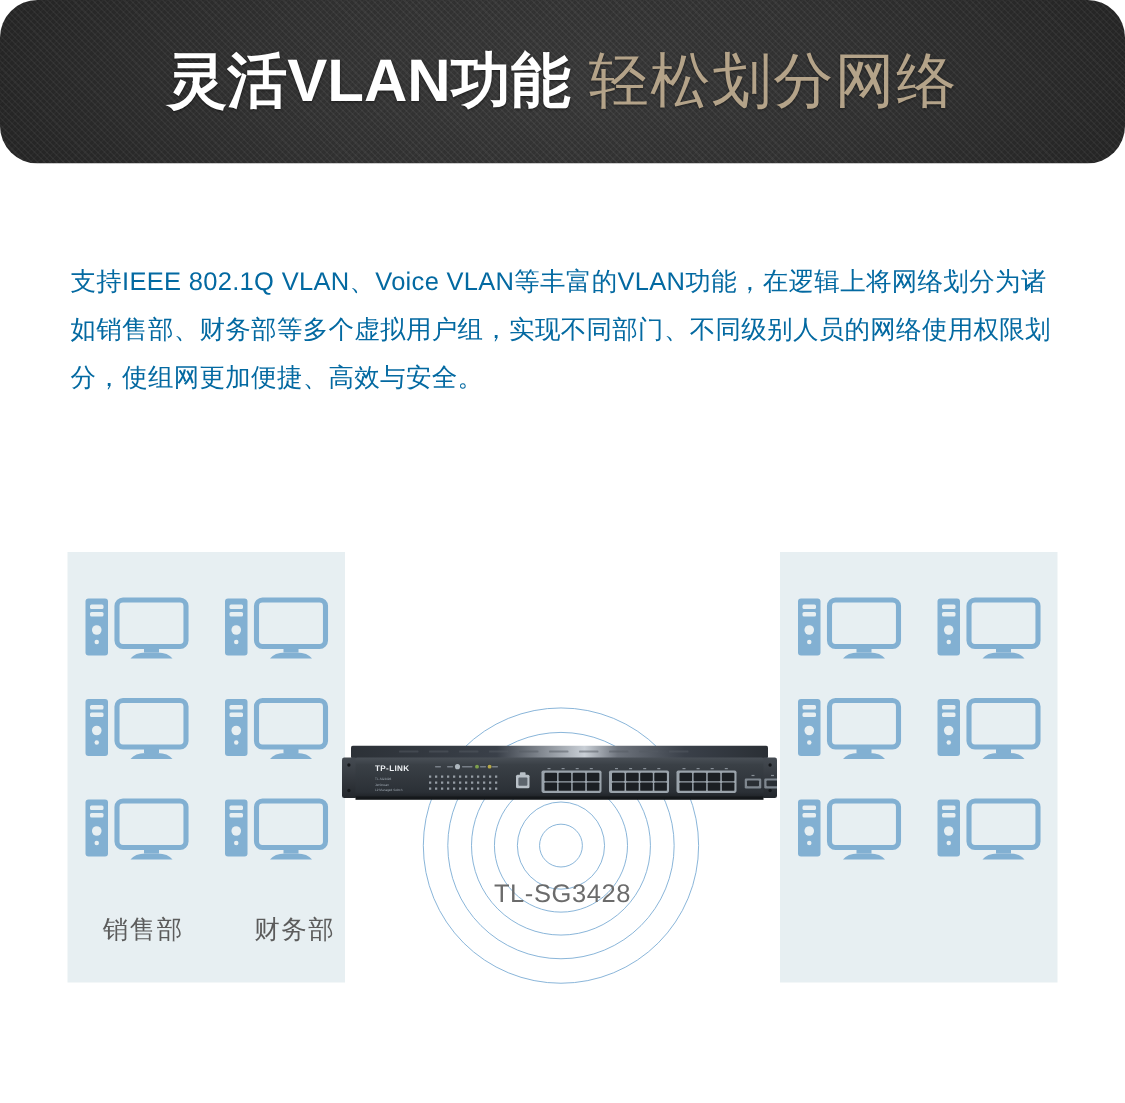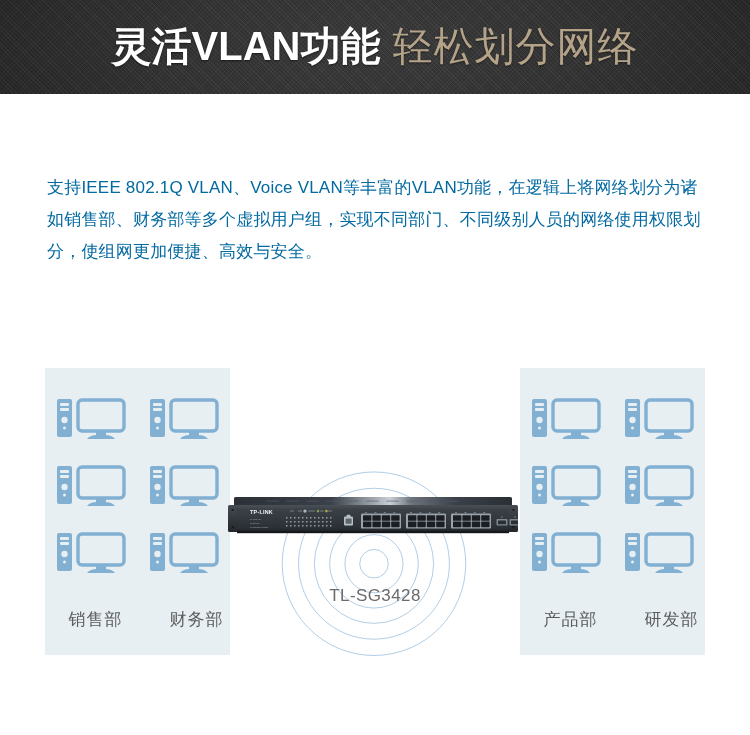"灵活VLAN功能 轻松划分网络" #header-banner { border-radius: none -> 25px; height: 94px -> 109px }
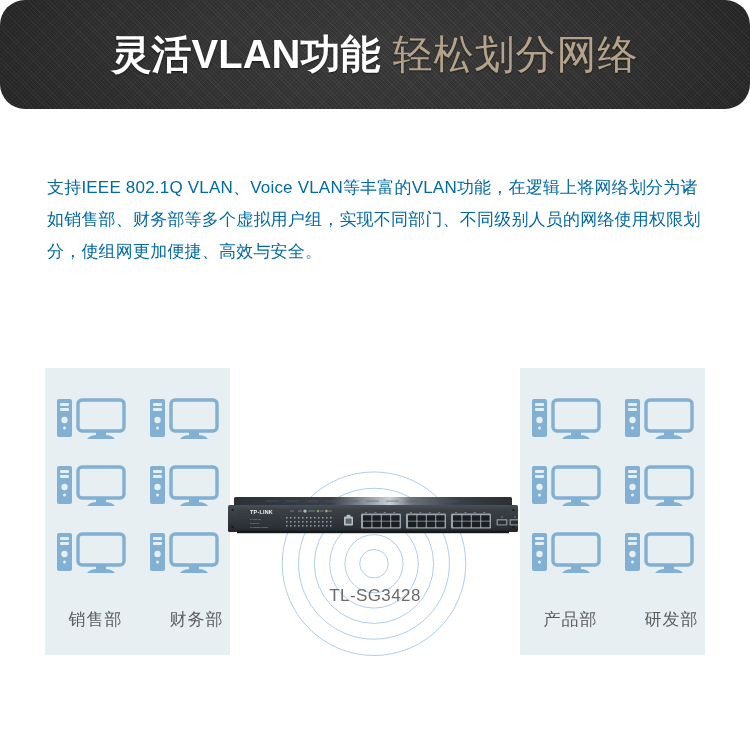"产品部" div.dept-labels { html: <div> <span>产品部</span> <span>研发部</span> </div> -> none }
